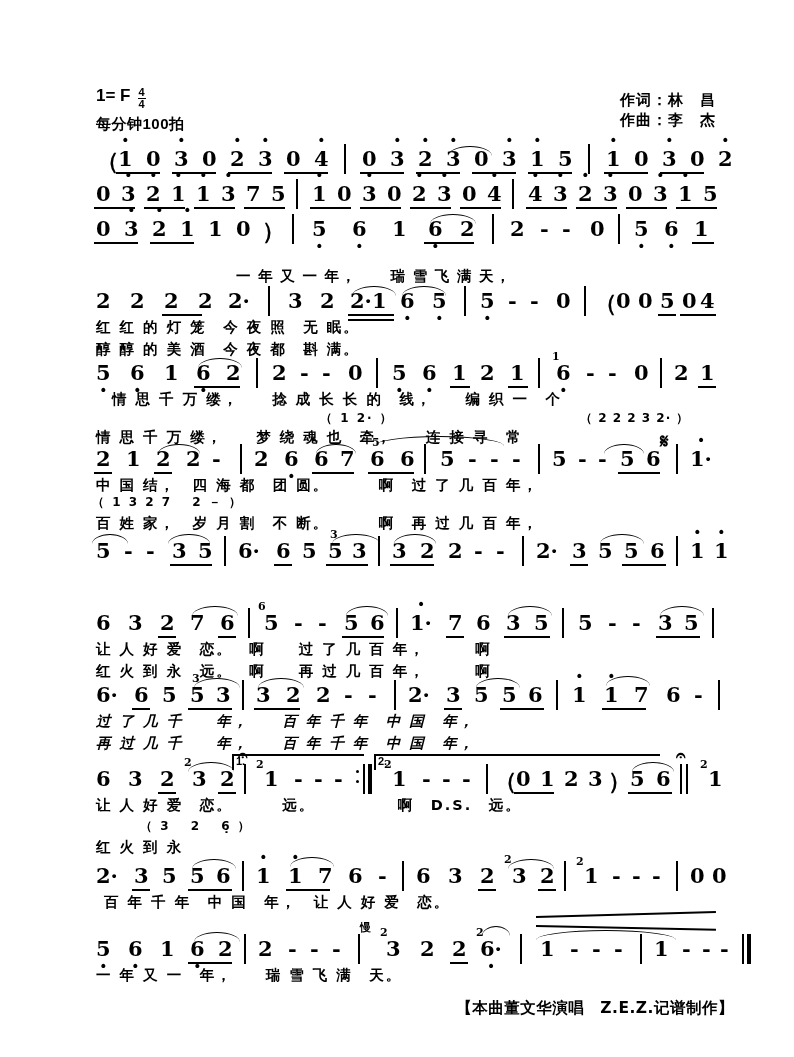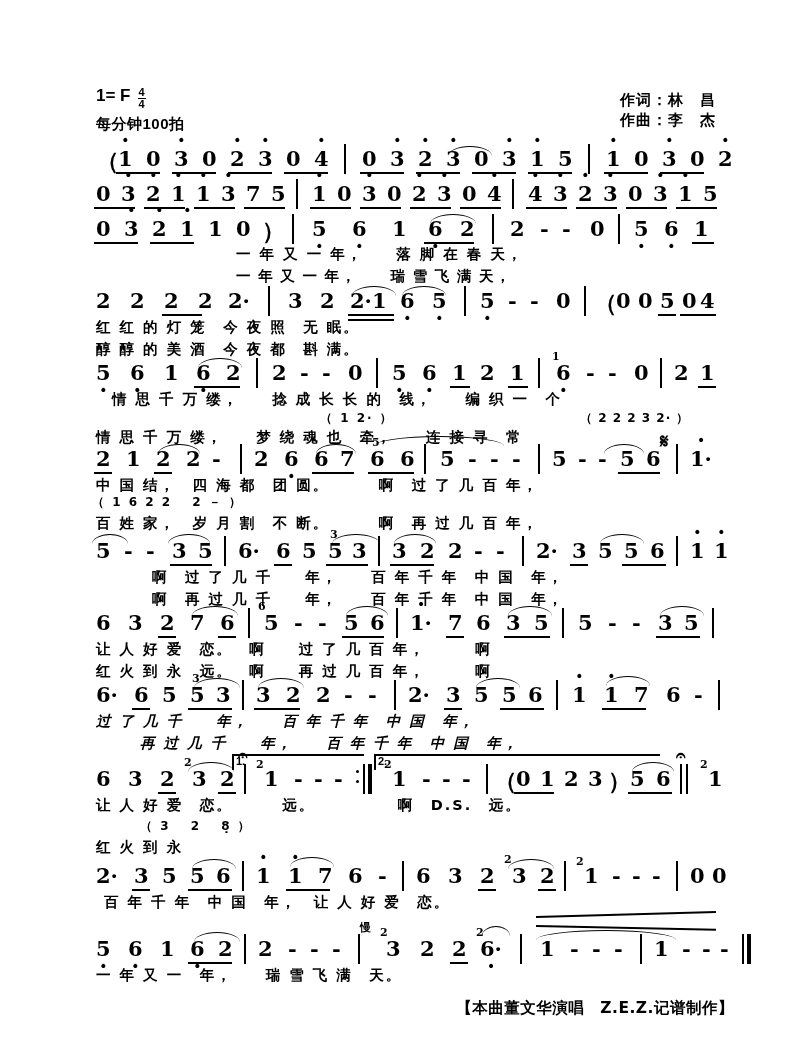"一 年 又 一 年， 落" span.lyr { html: <span>一 年 又 一 年， 落 脚 在 春 天，</span> -> none }
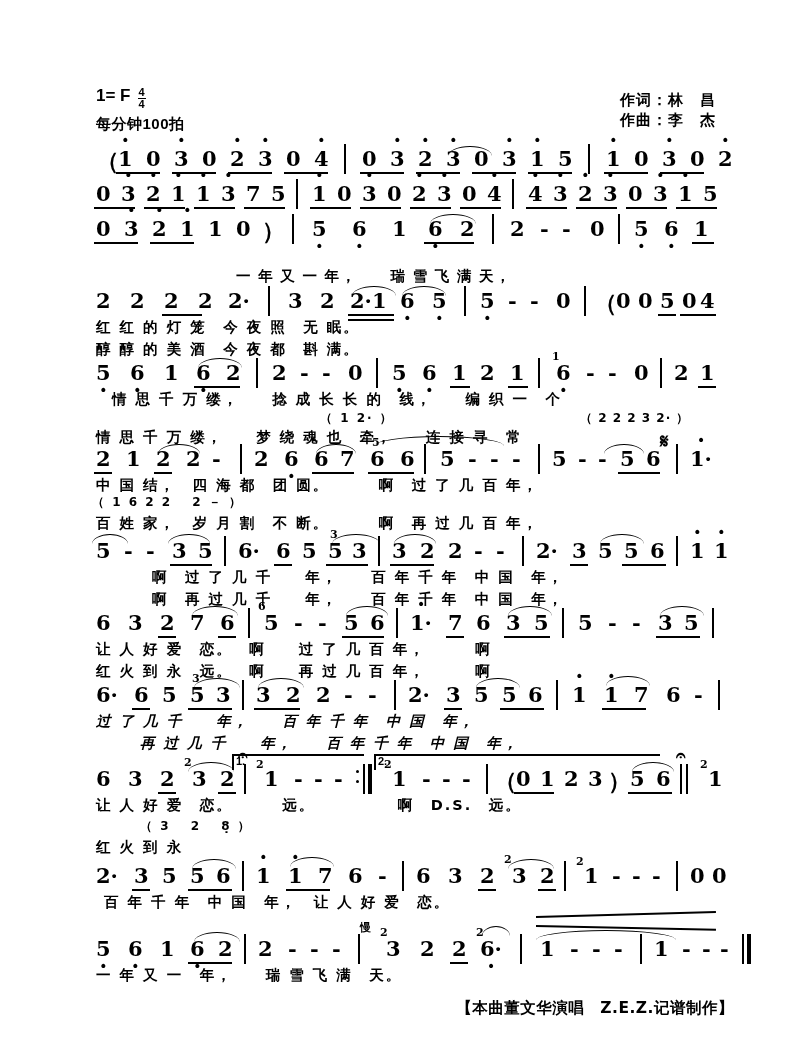"（ 1 6 2 2" span.lyr { text: 6 2 2 -> 3 2 7 }
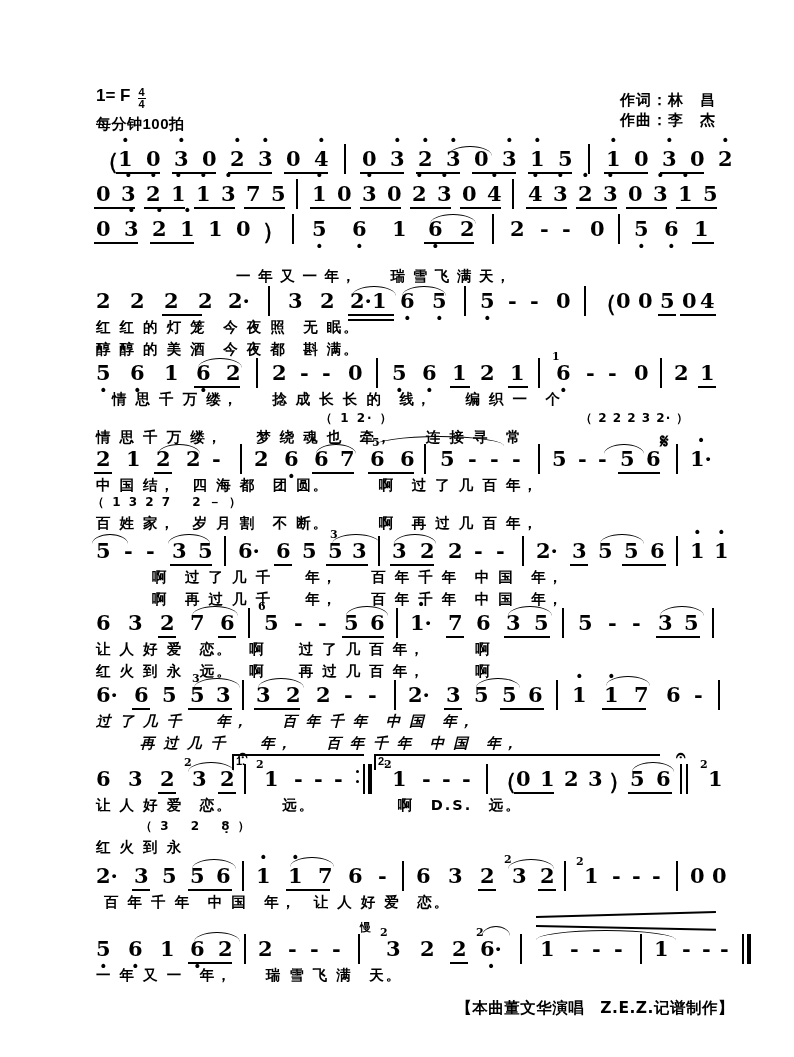"啊 过 了 几 千" div.sys { html: <div> <span>啊 过 了 几 千 年， 百 年 千 年 中 国 年，</span> <span>啊 再 过 几 千 年， 百 年 千 年 中 国 年，</span> </div> -> none }
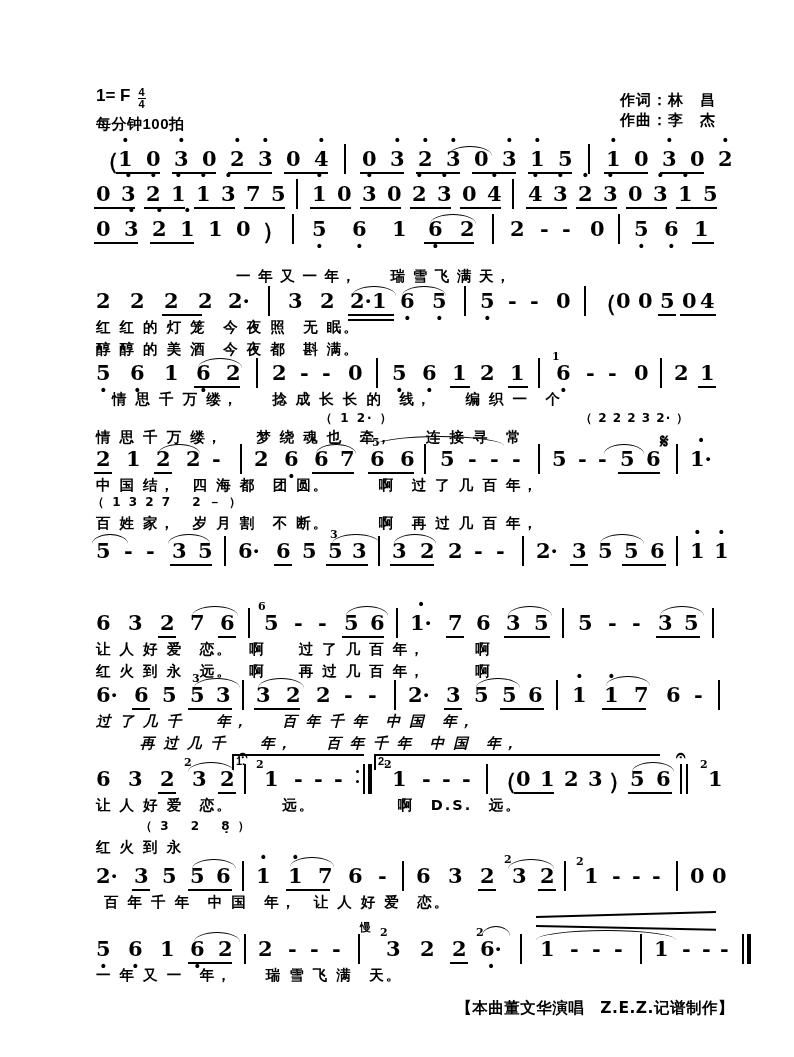"再 过 几 千 年，" span.lyr { margin-left: 44px -> none }
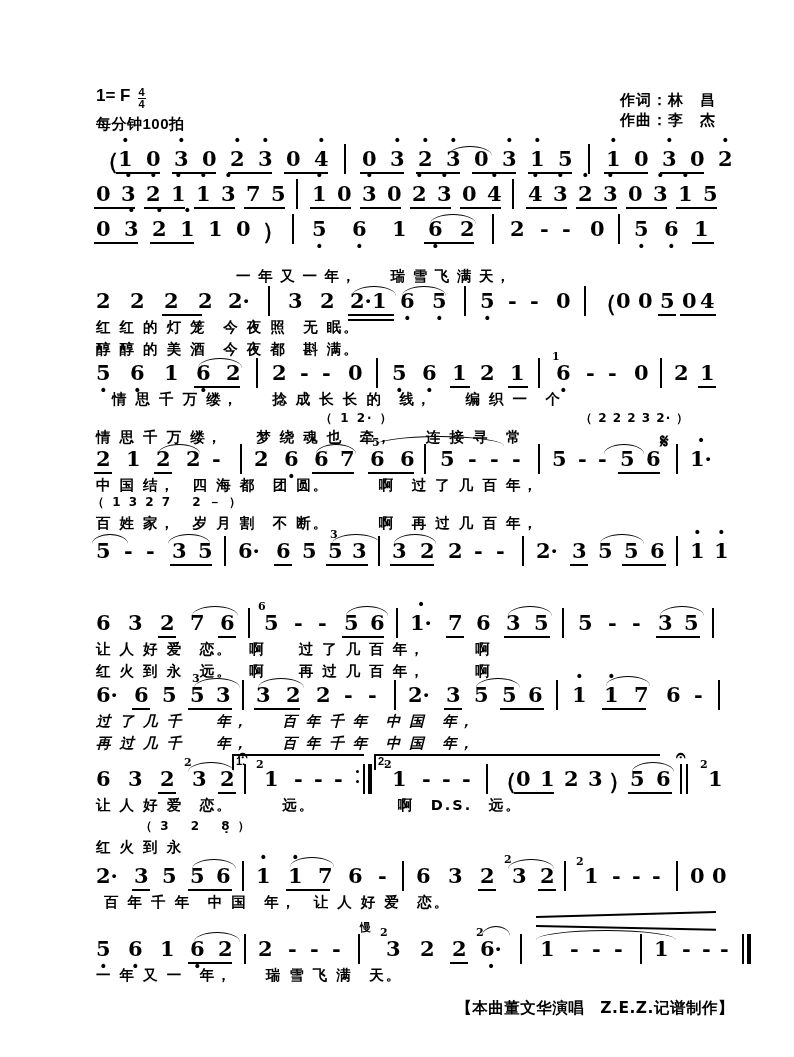"（ 3 2 8̣ ）" span.lyr { text: 8̣ -> 6̣ }
